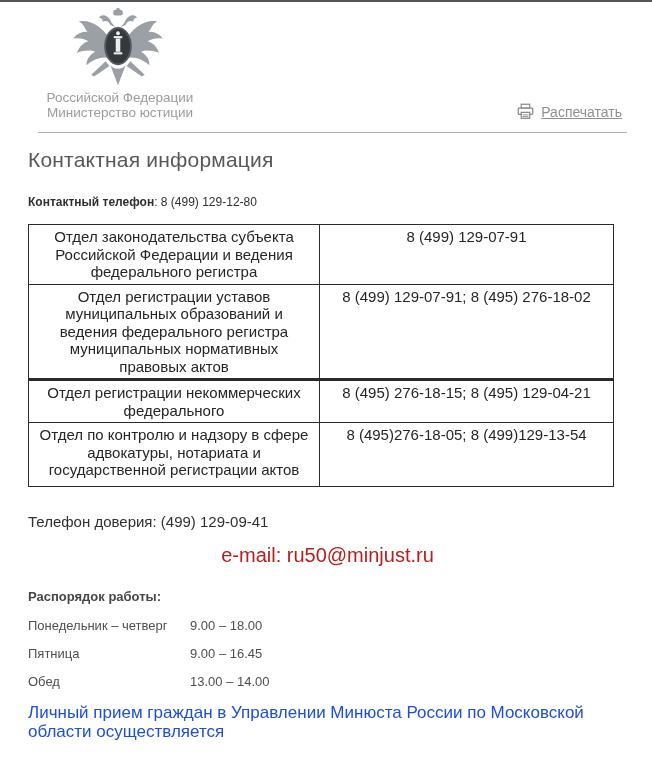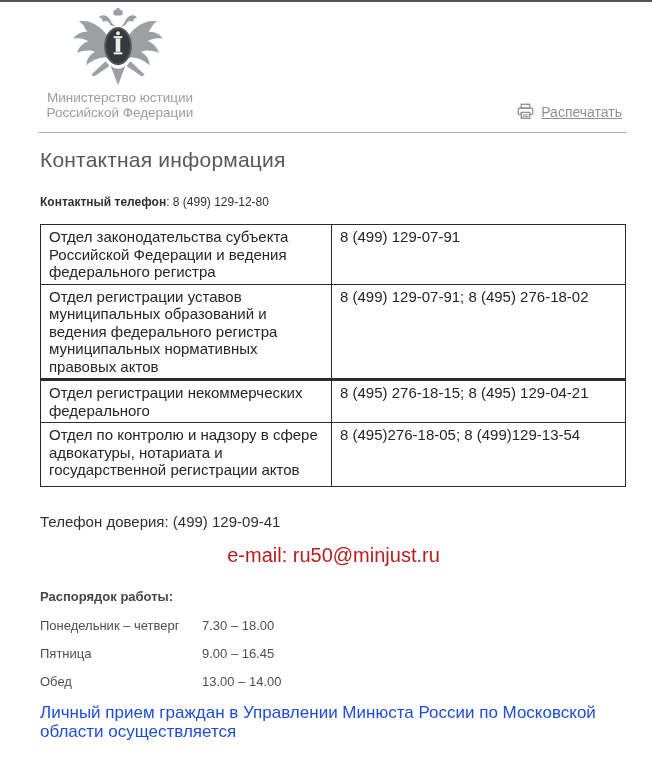"Министерство юстиции" div { order: before "Российской Федерации" -> after "Российской Федерации" }
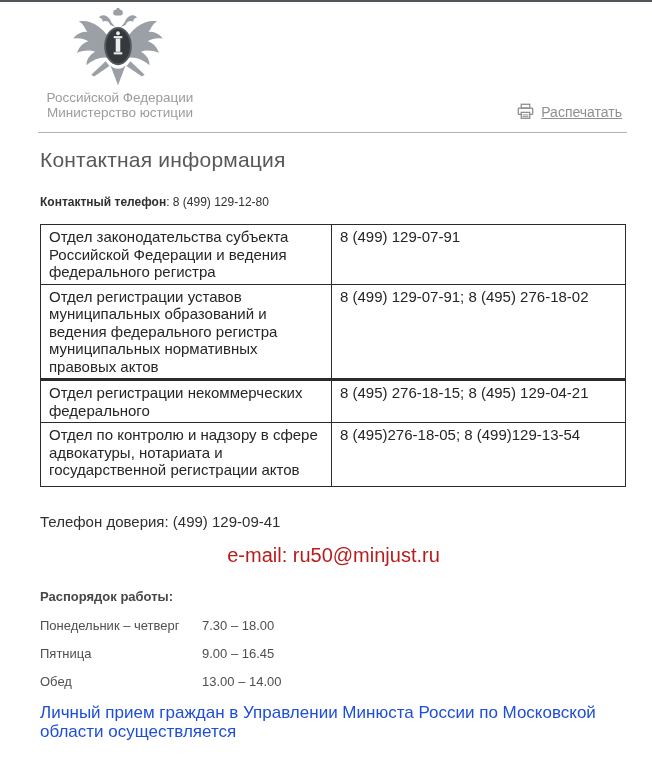"Контактная информация" .main { padding: 0 25px 0 40px -> 0 25px 0 28px }
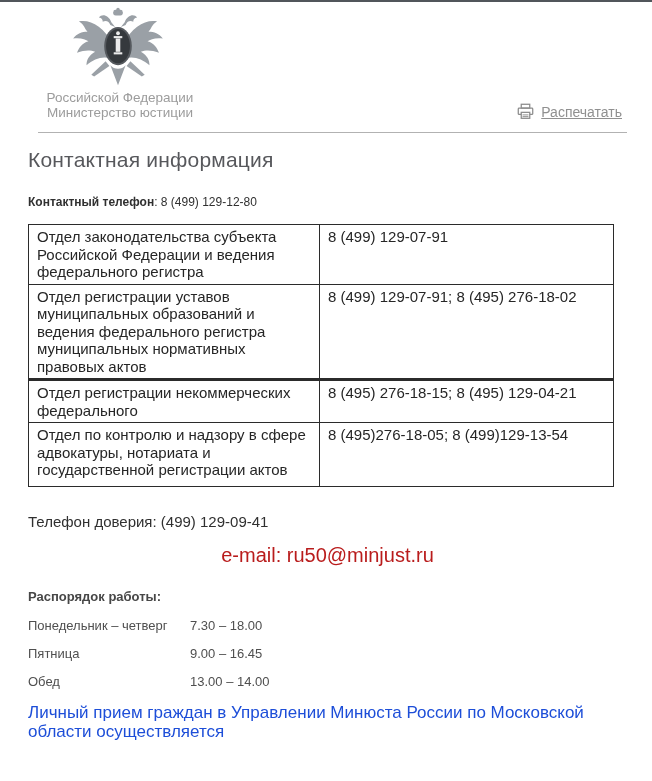"Отдел законодательства субъекта" .contact-table td { text-align: none -> center }
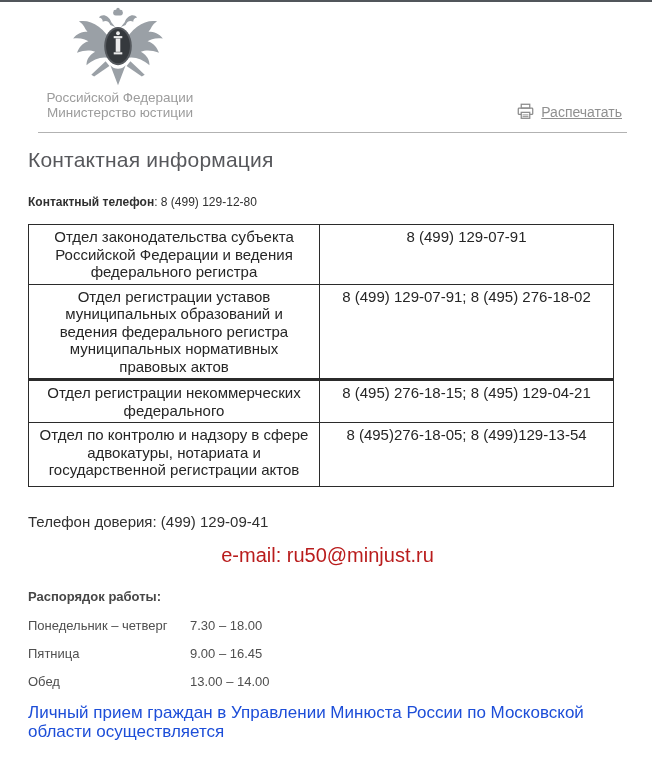"7.30 – 18.00" span { text: 7.30 -> 9.00 }
